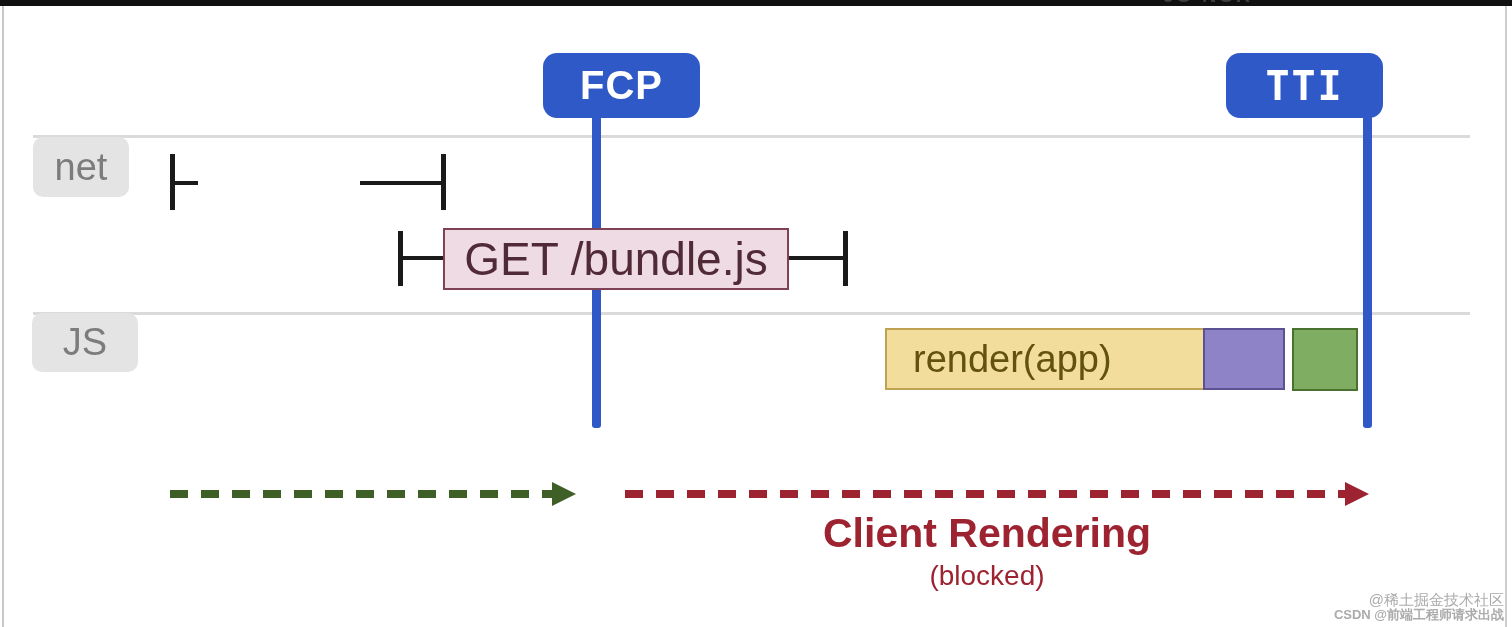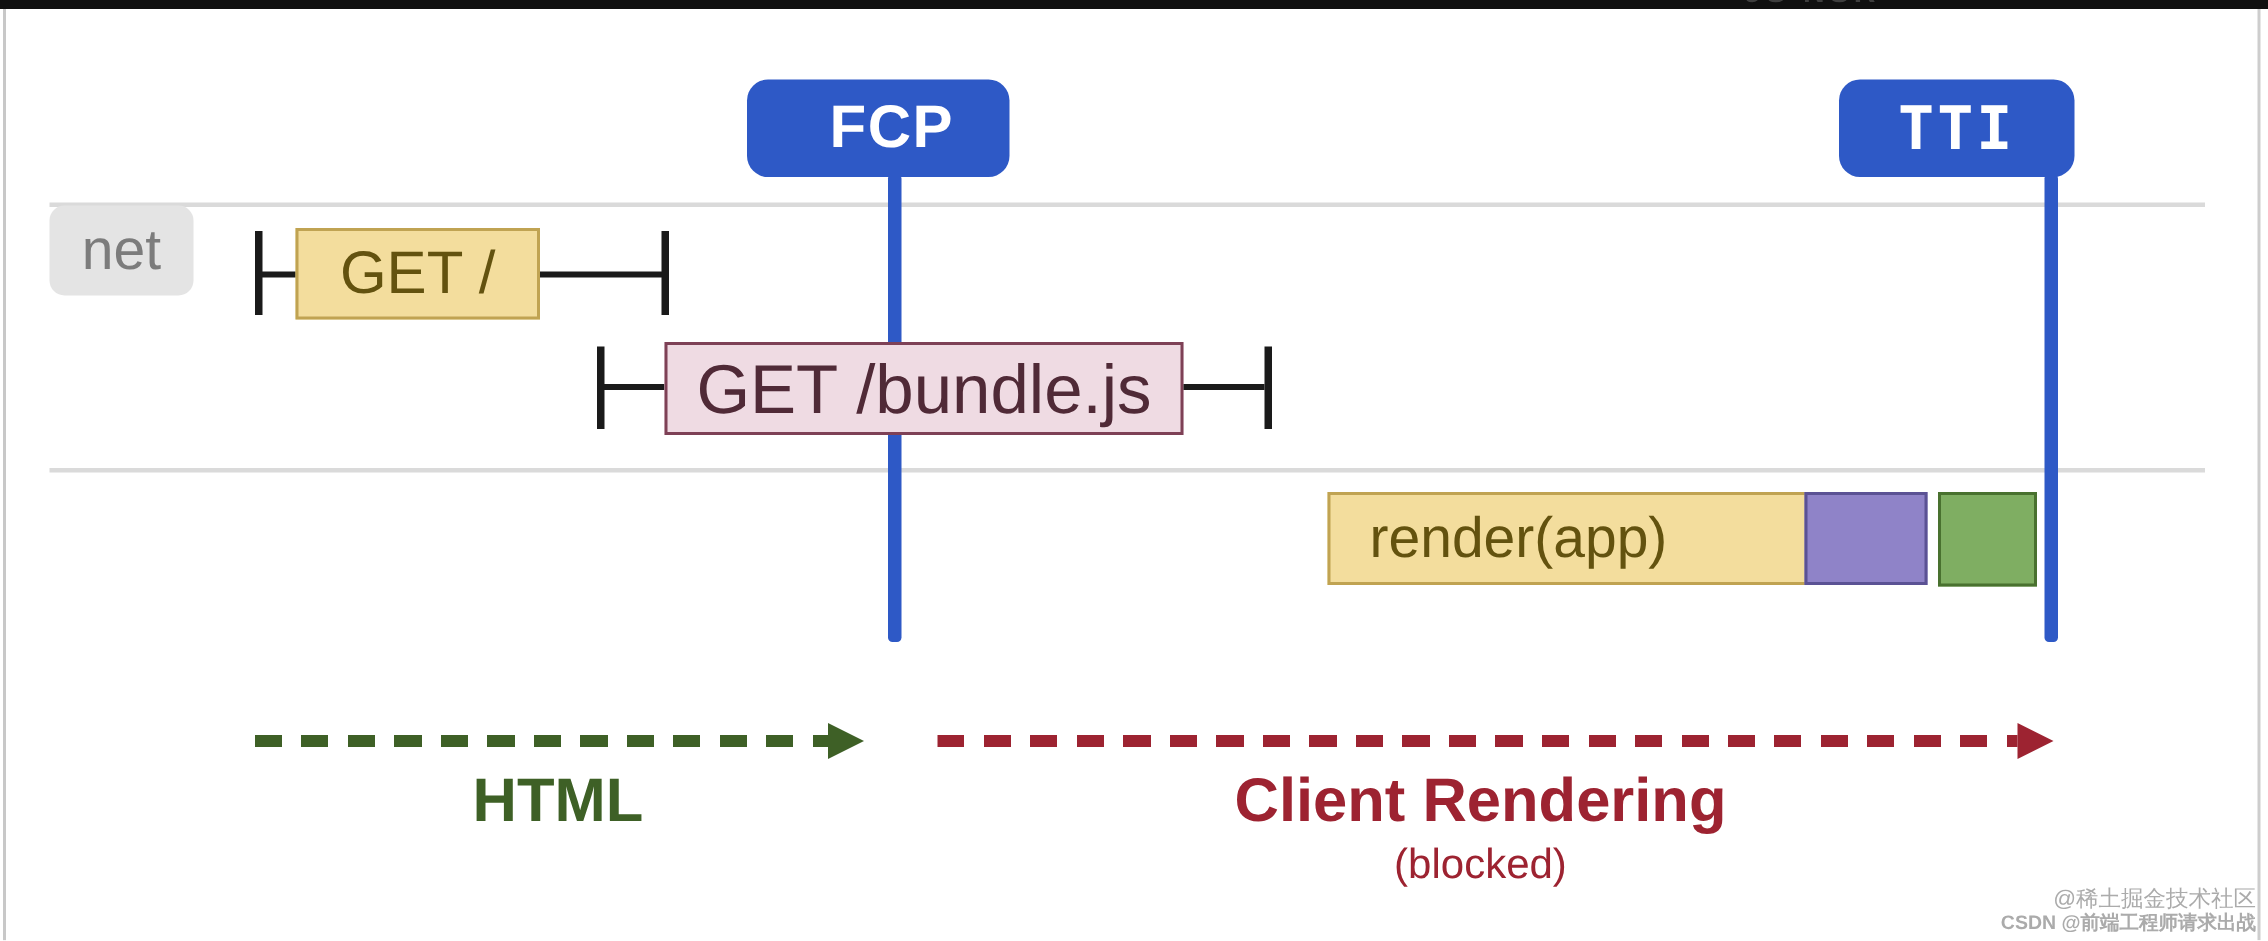"FCP" .badge.fcp { left: 498px -> 543px; padding-left: 18px -> none }
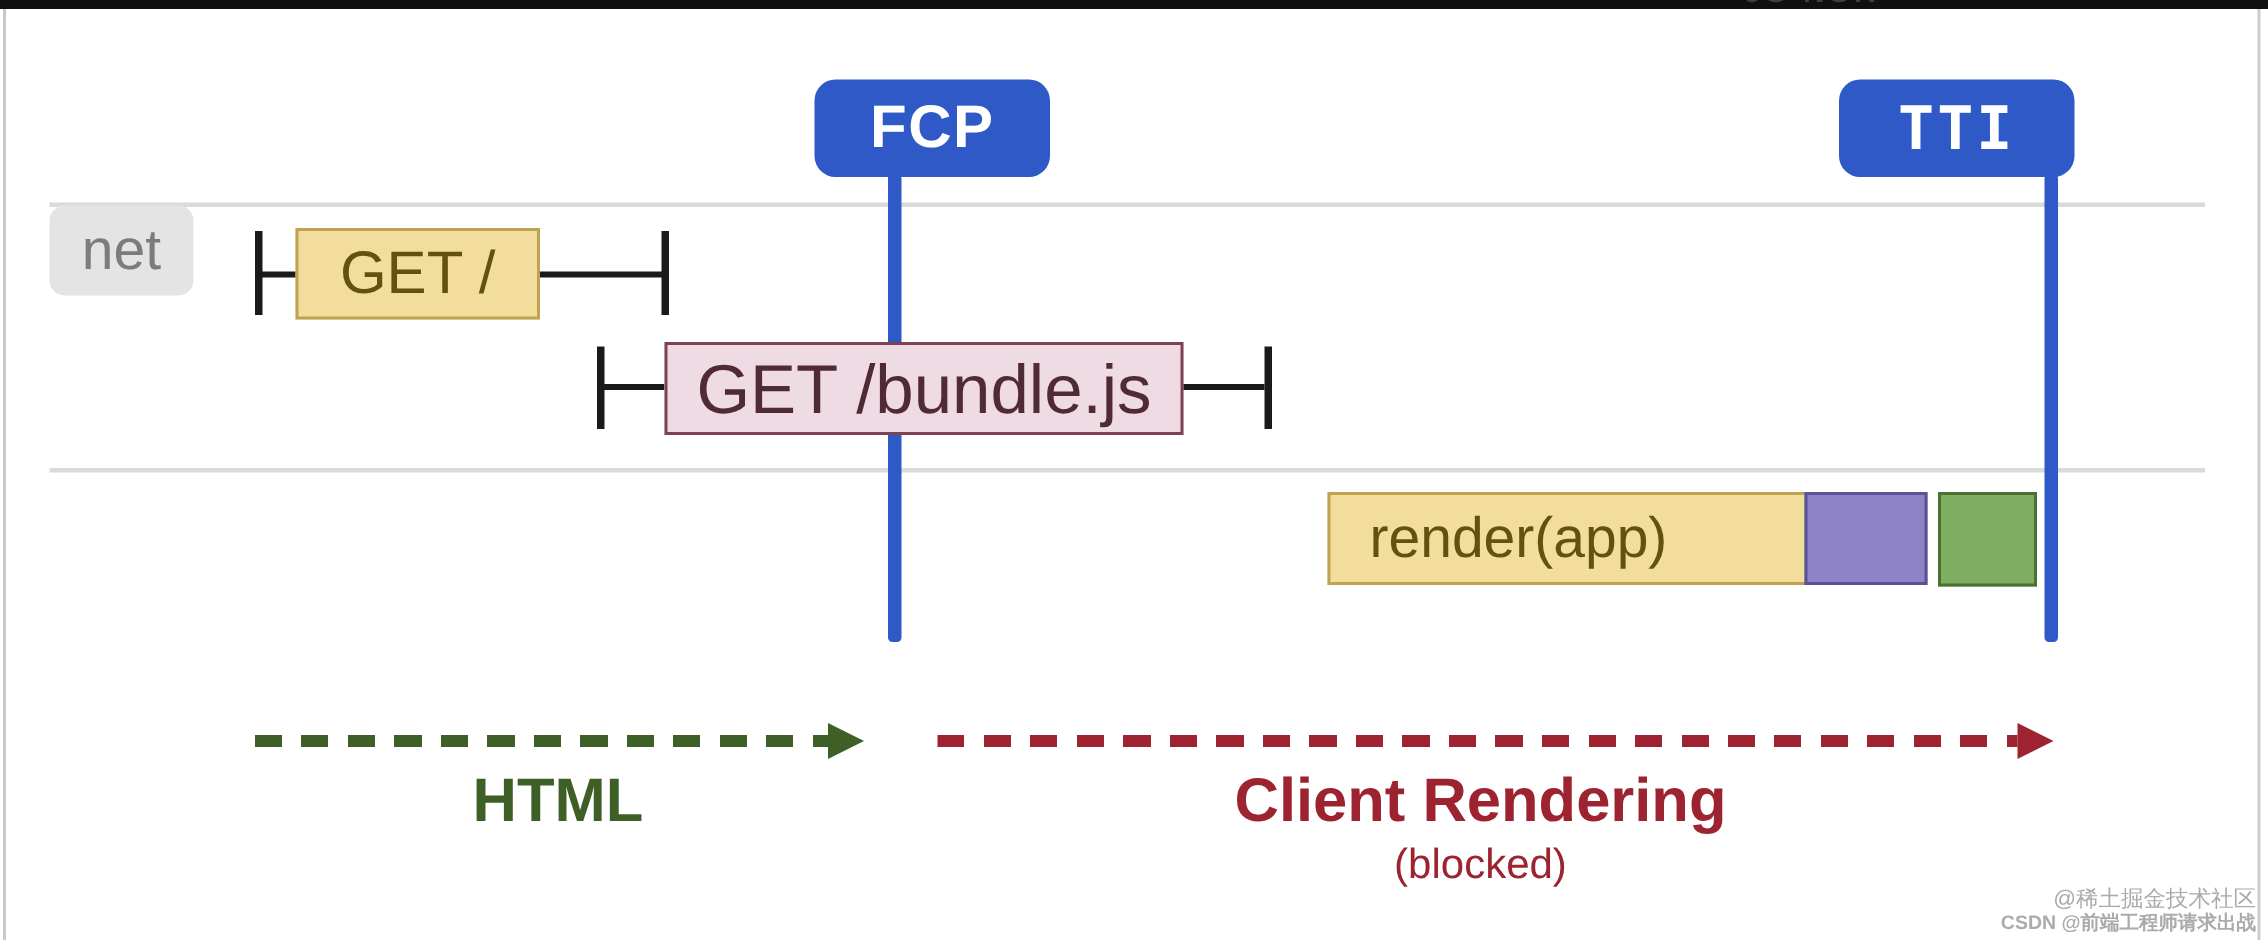"GET /" div.box { html: <div> <span>GET /</span> </div> -> none }
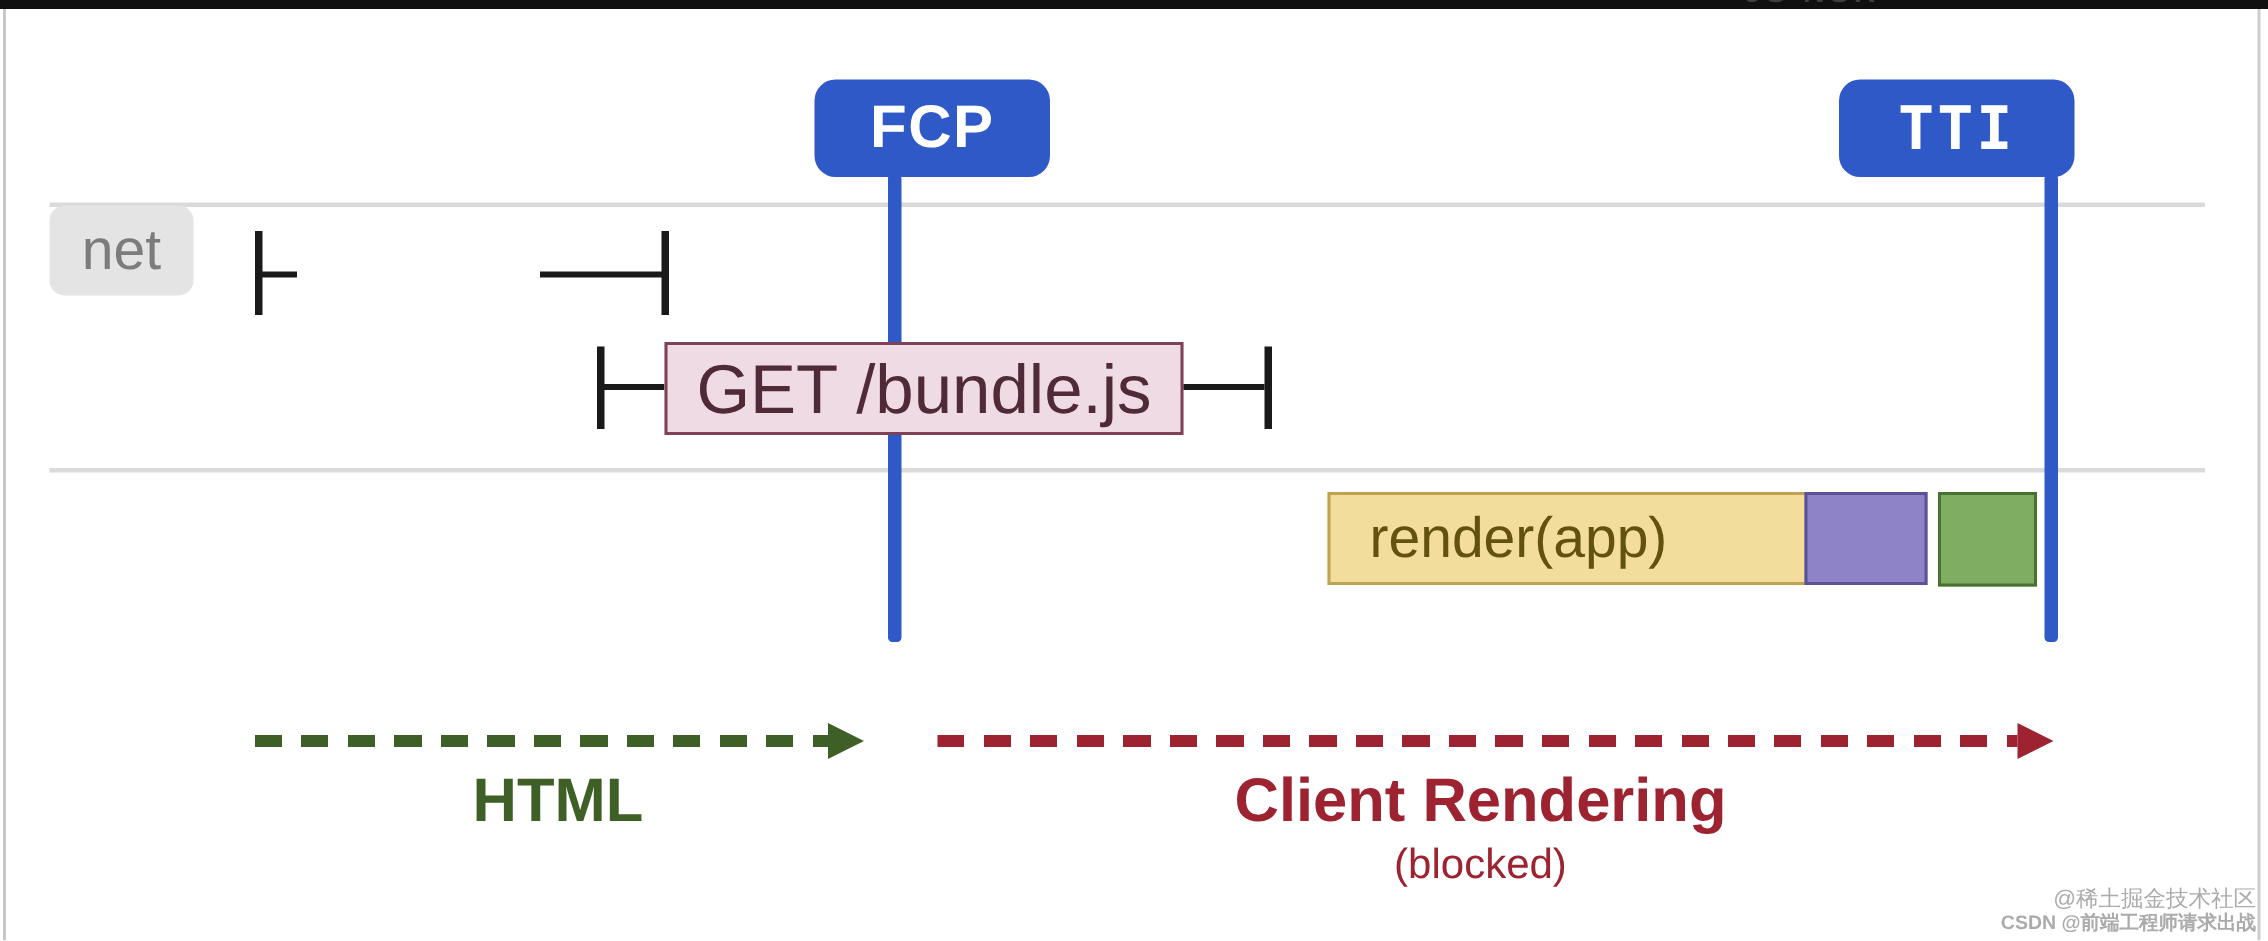"JS" div.track-label { html: none -> <div> <span>JS</span> </div> }
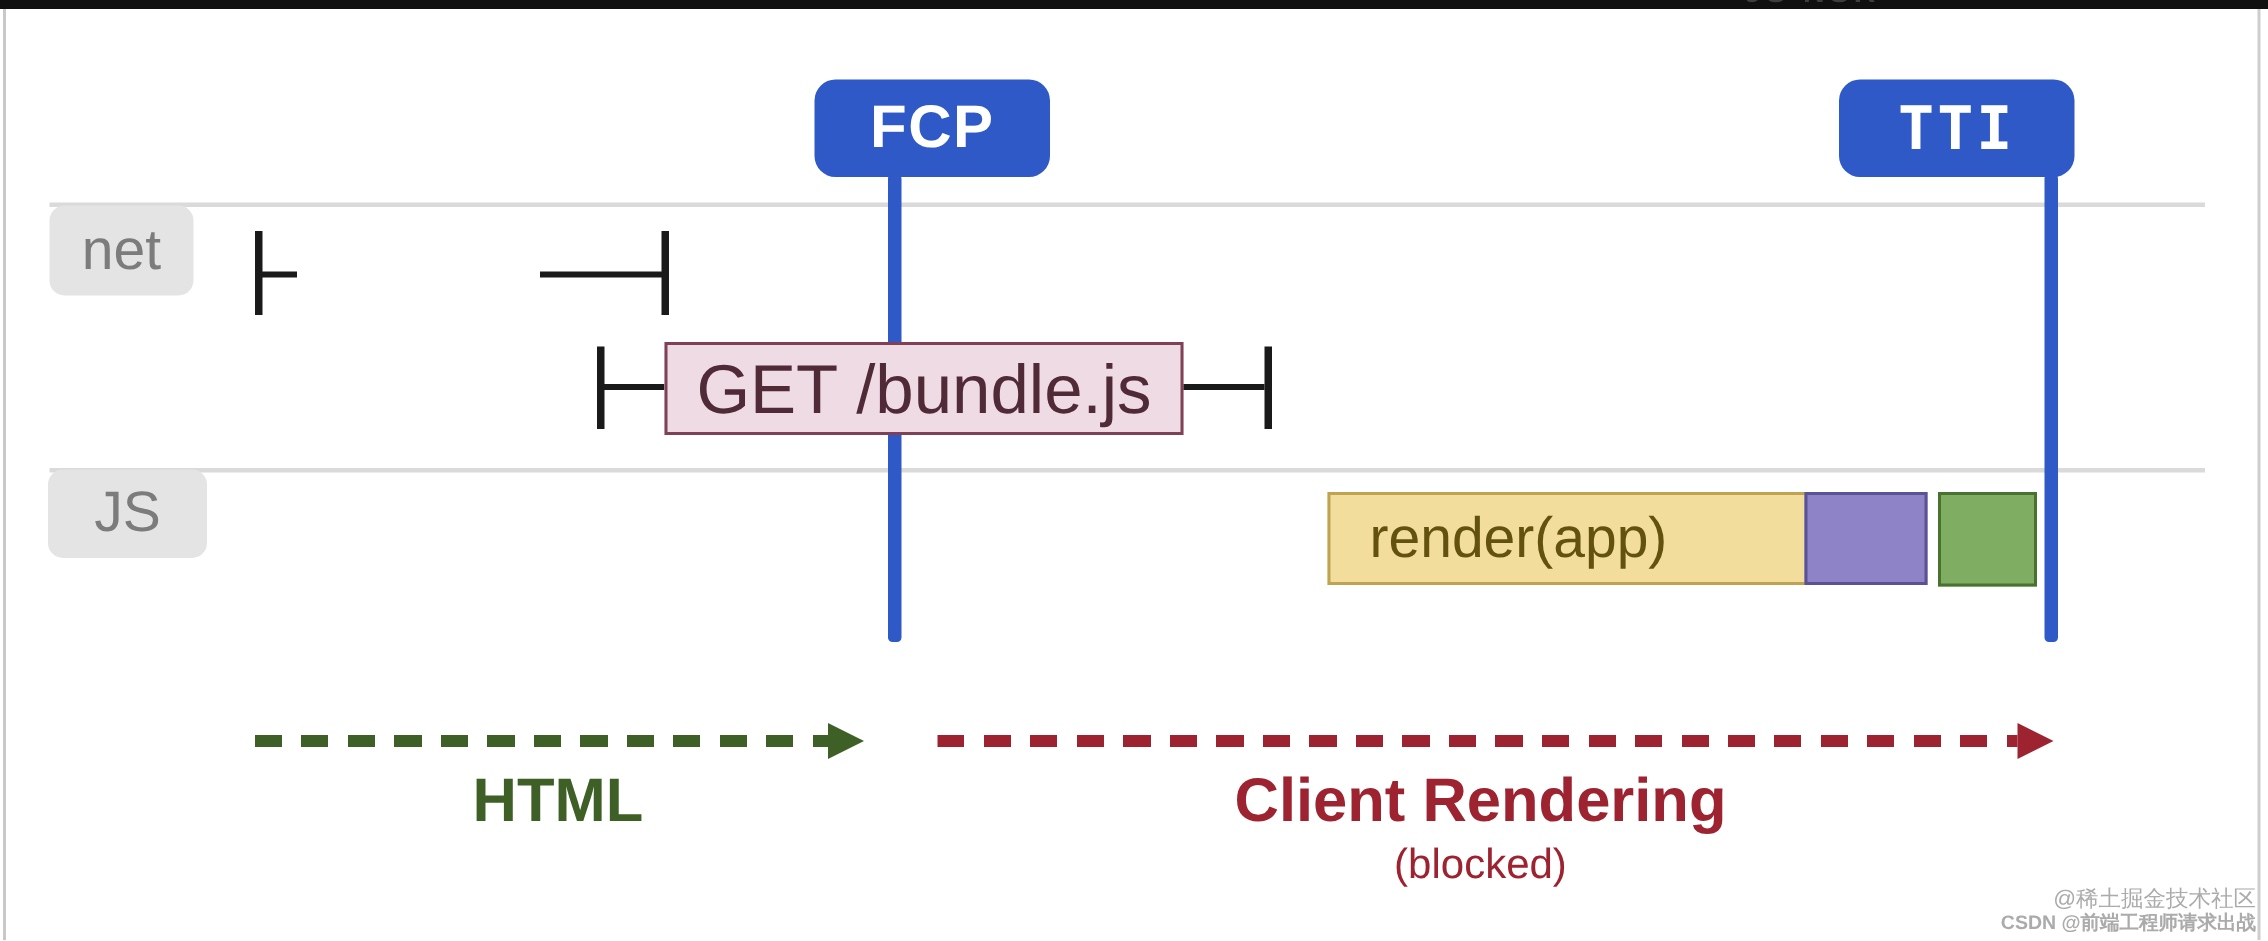"HTML" div.phase-title { html: <div>HTML</div> -> none }
